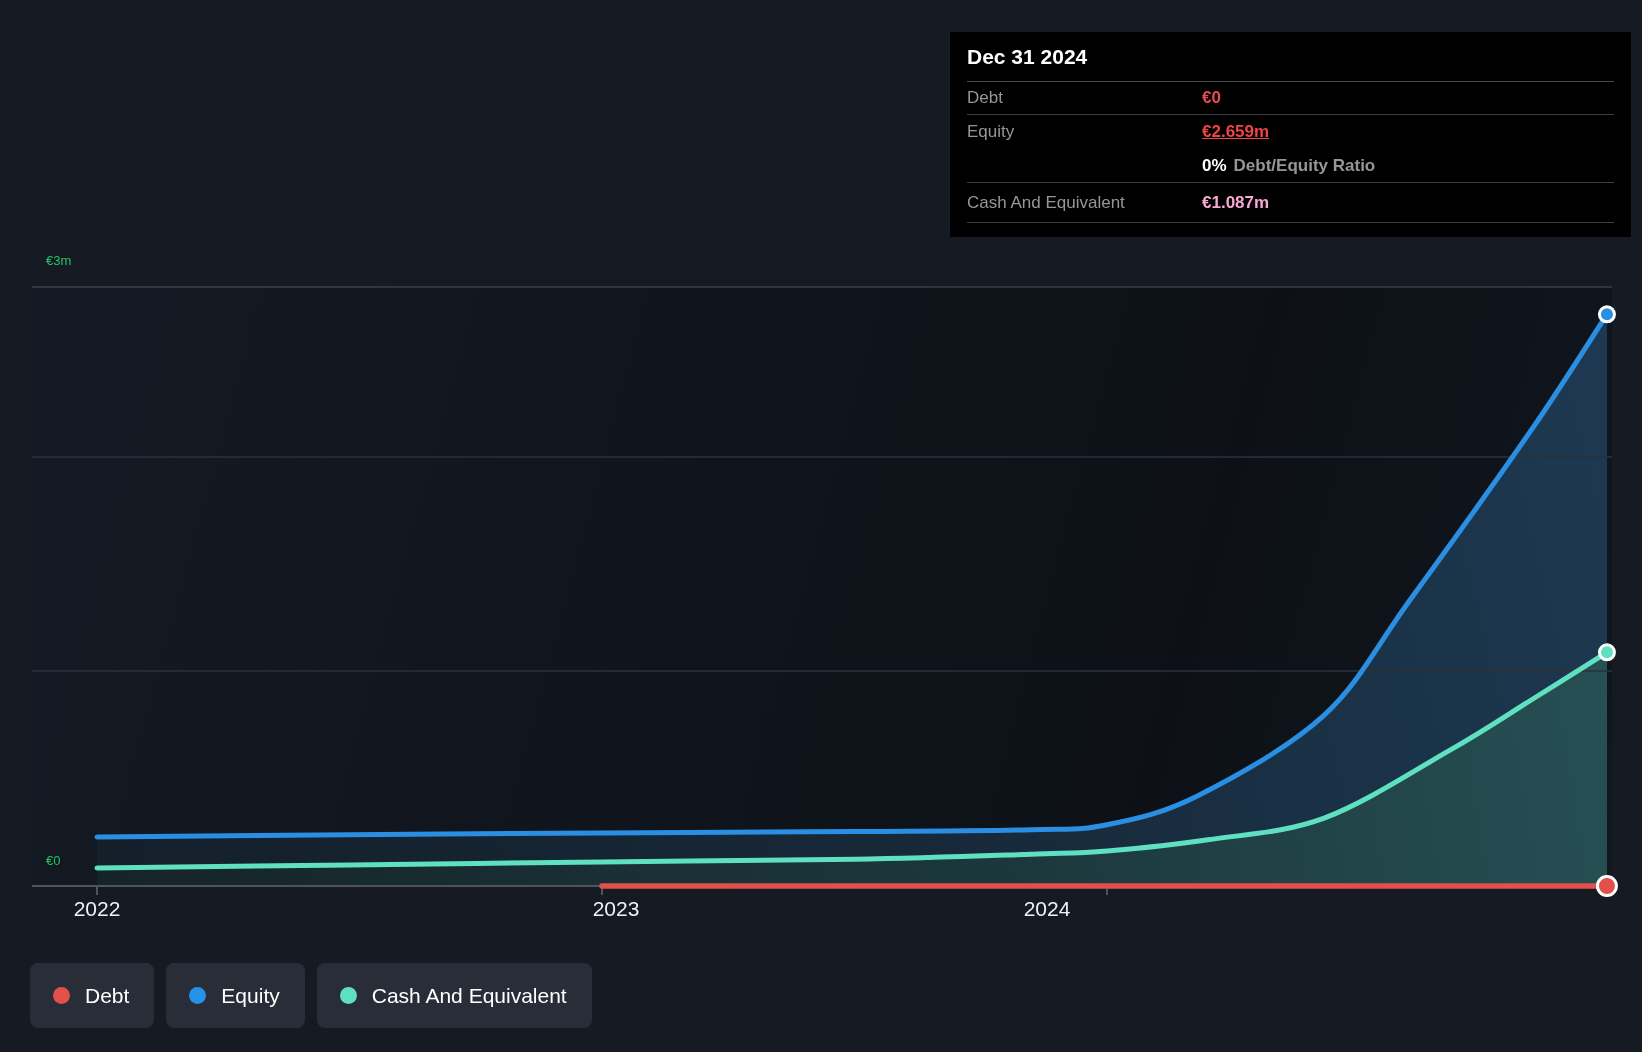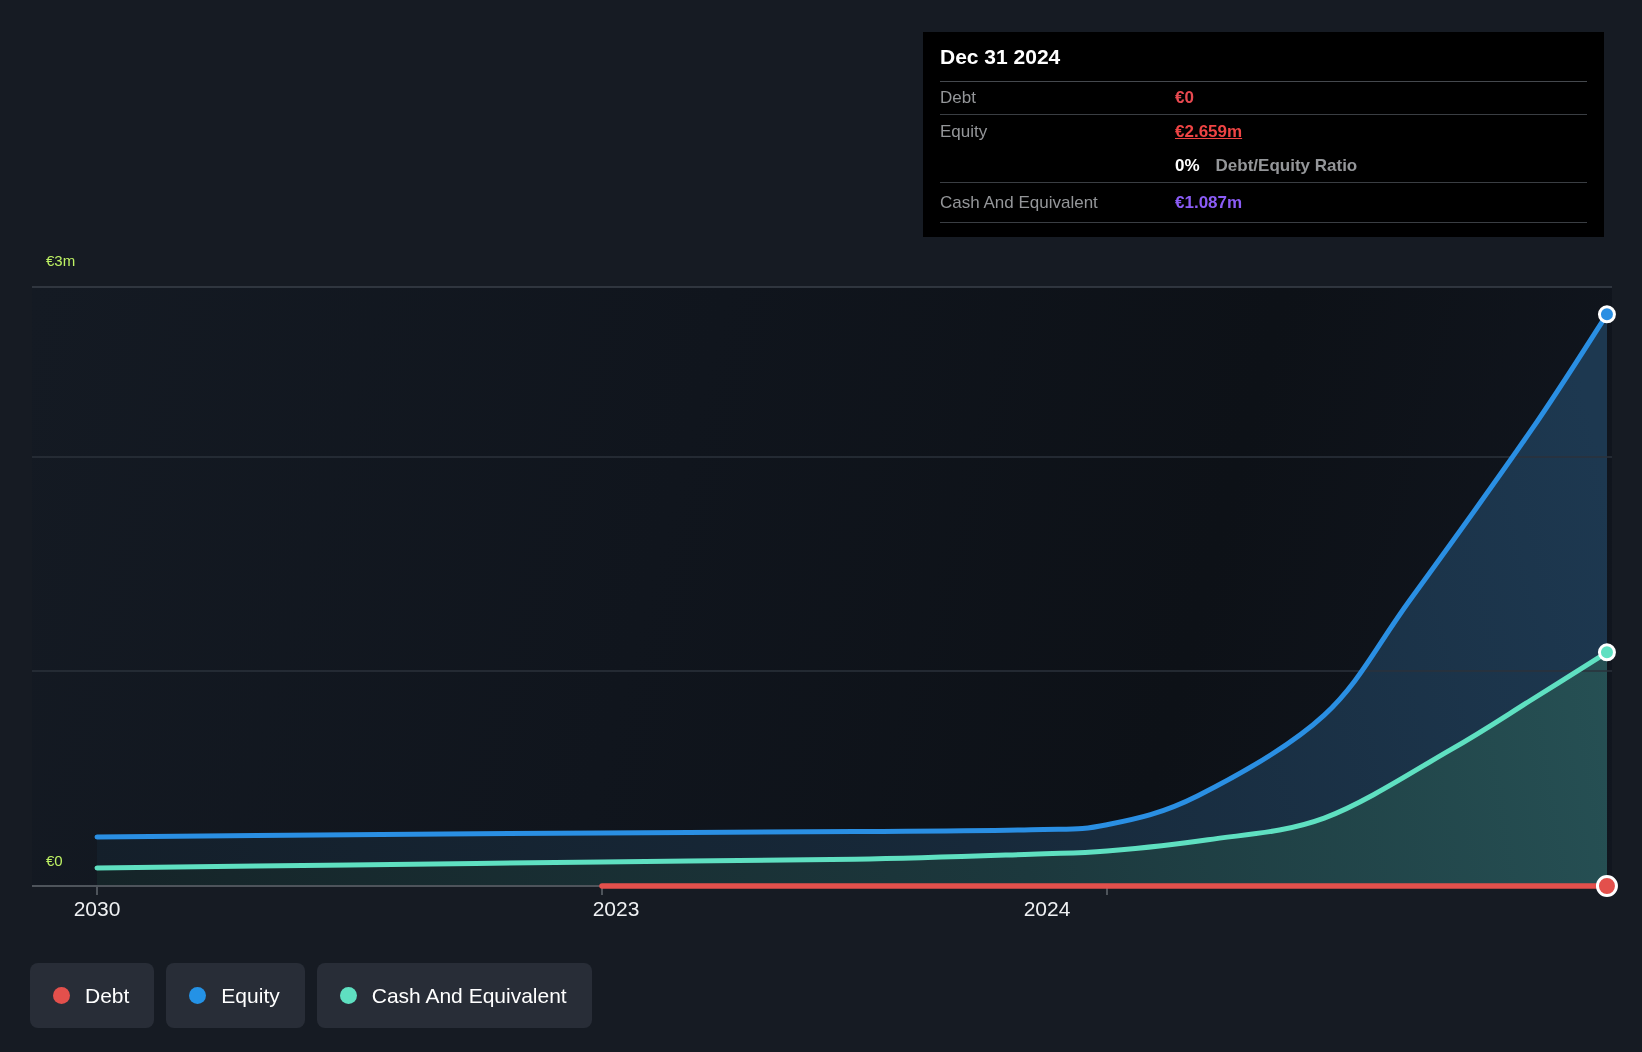"Dec 31 2024" .tooltip { left: 923px -> 950px }
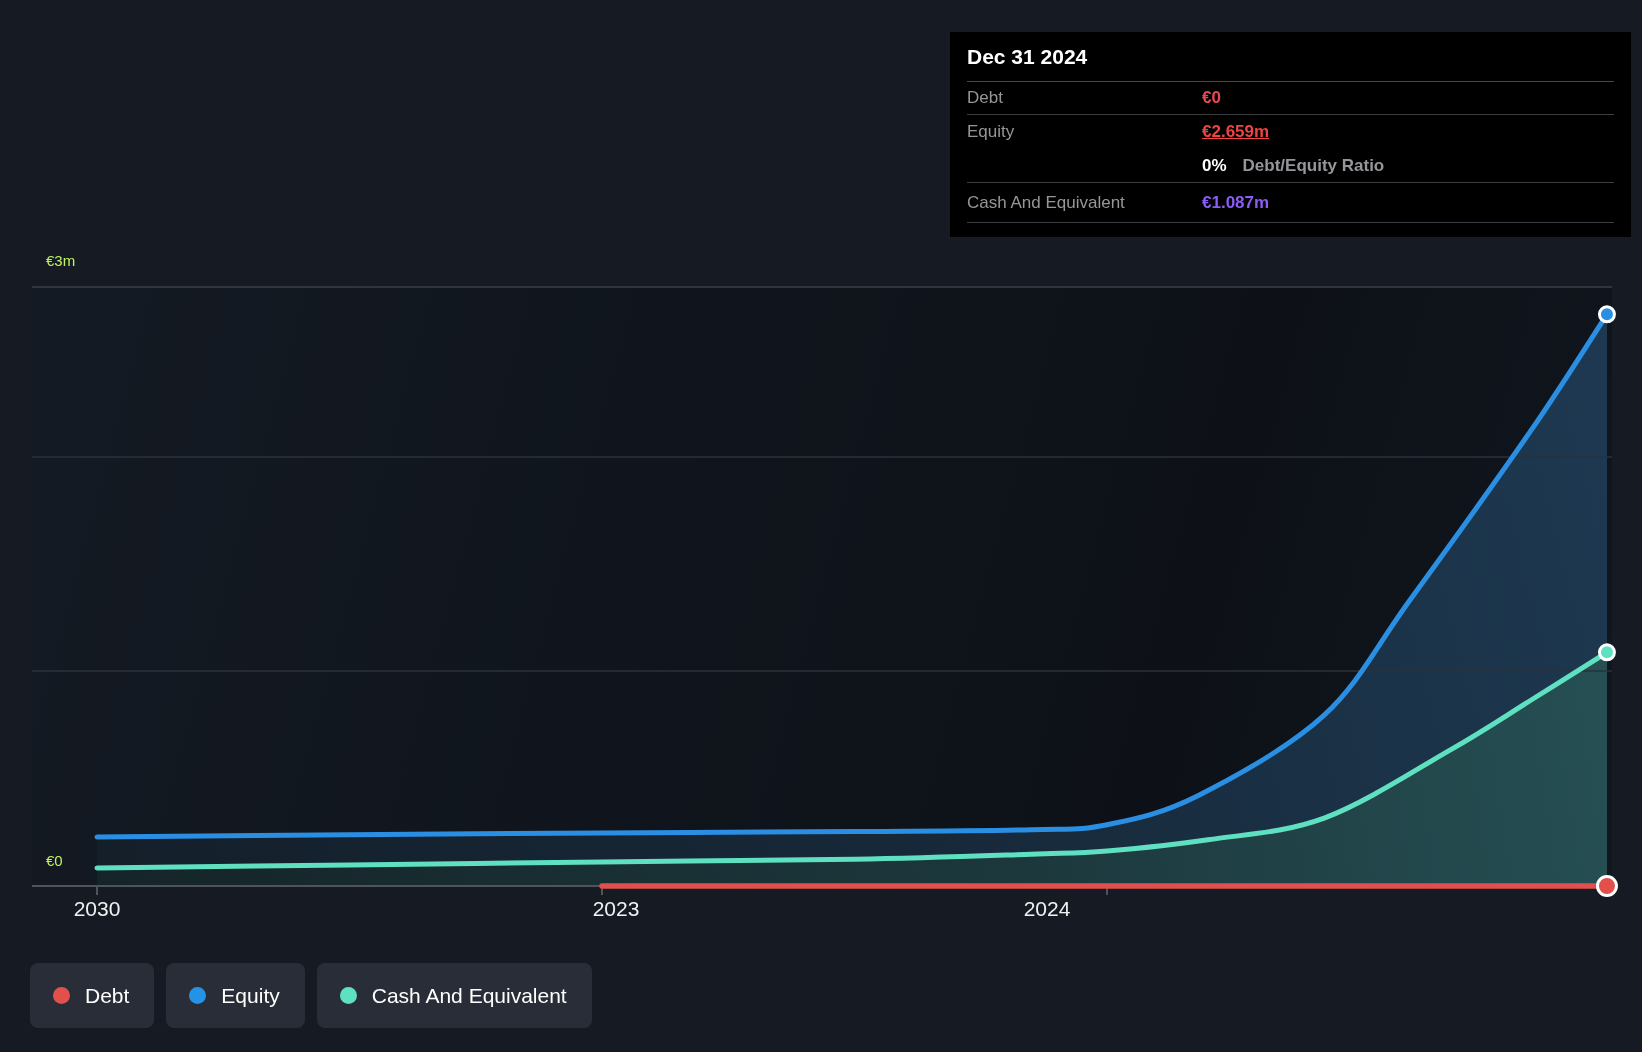"Debt/Equity Ratio" .ratio-suffix { margin-left: 16px -> 7px }
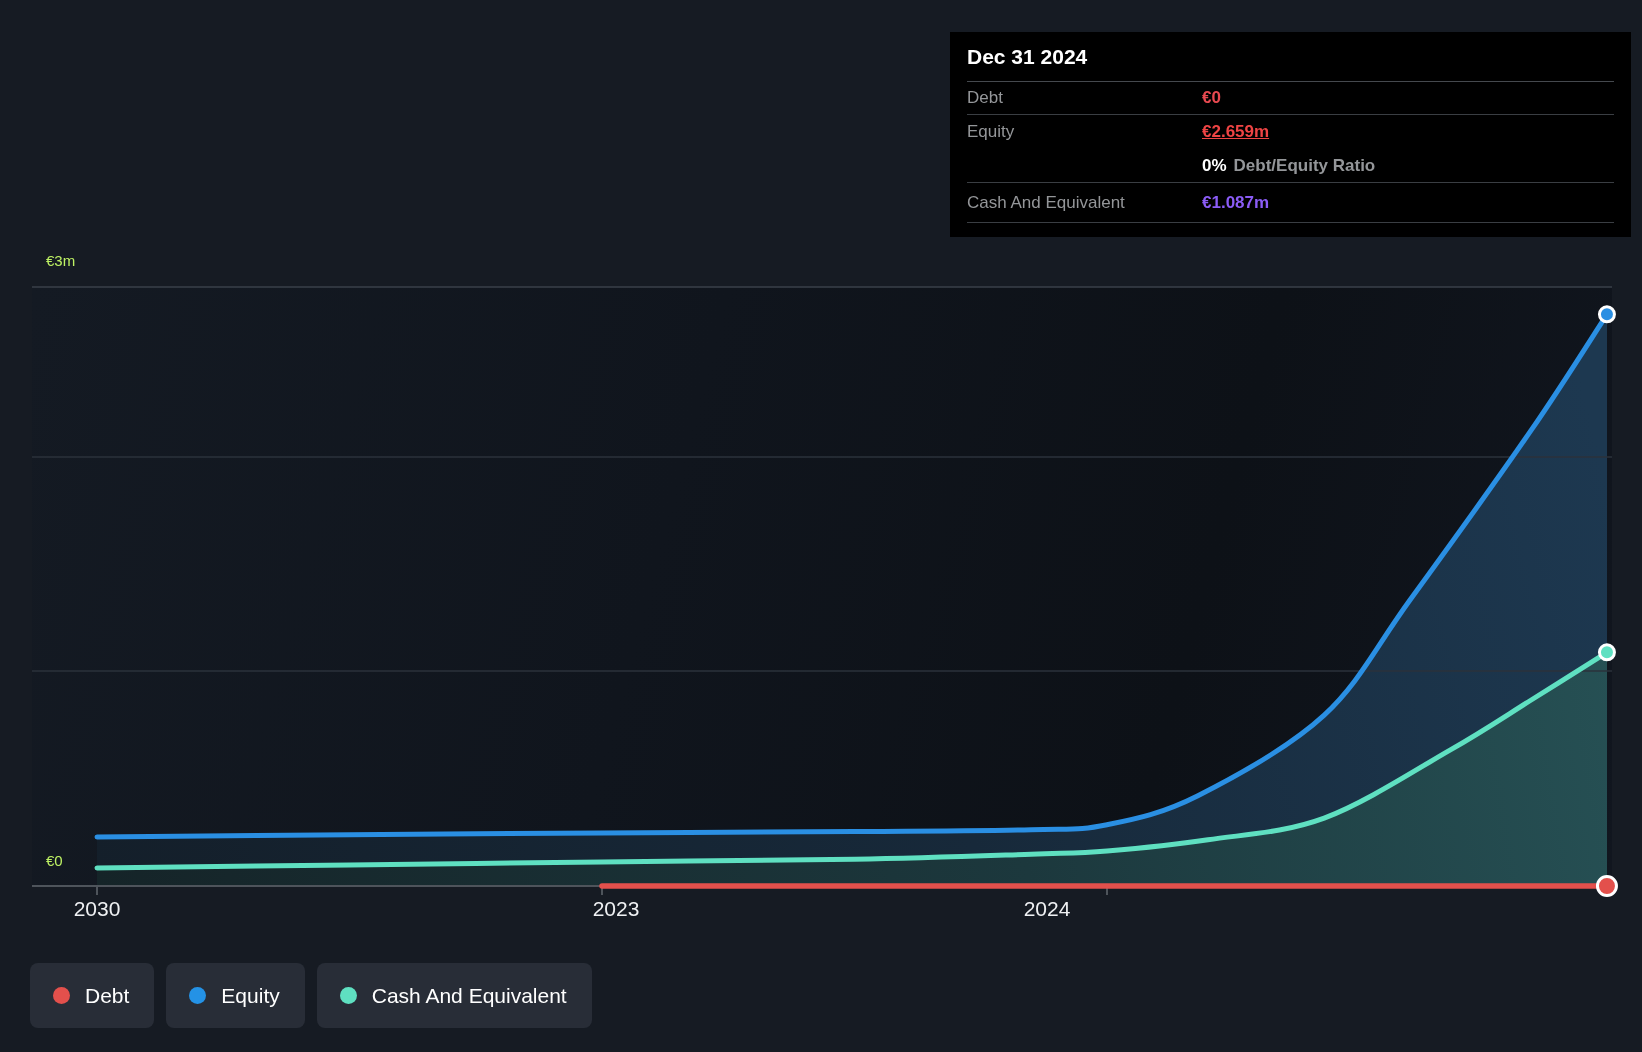"€1.087m" span.val { color: #8b5cf6 -> #f9a8d4 }
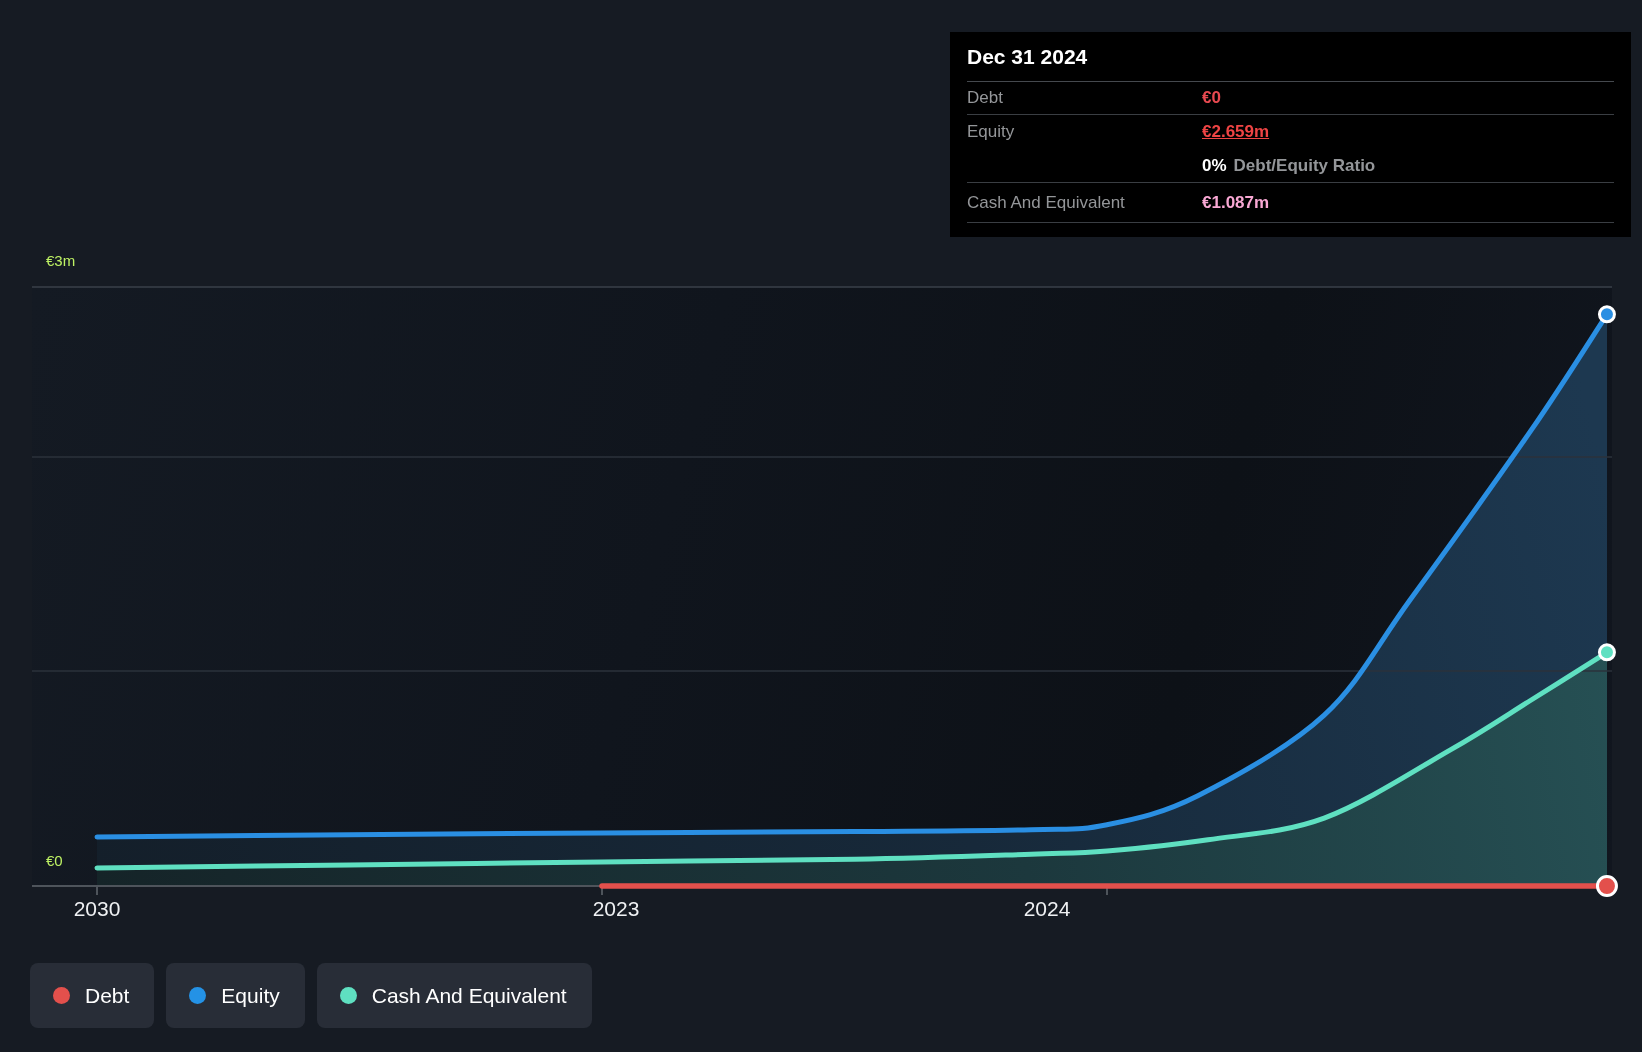"€3m" .ylab { color: #bef264 -> #22c55e; font-size: 15px -> 13px }
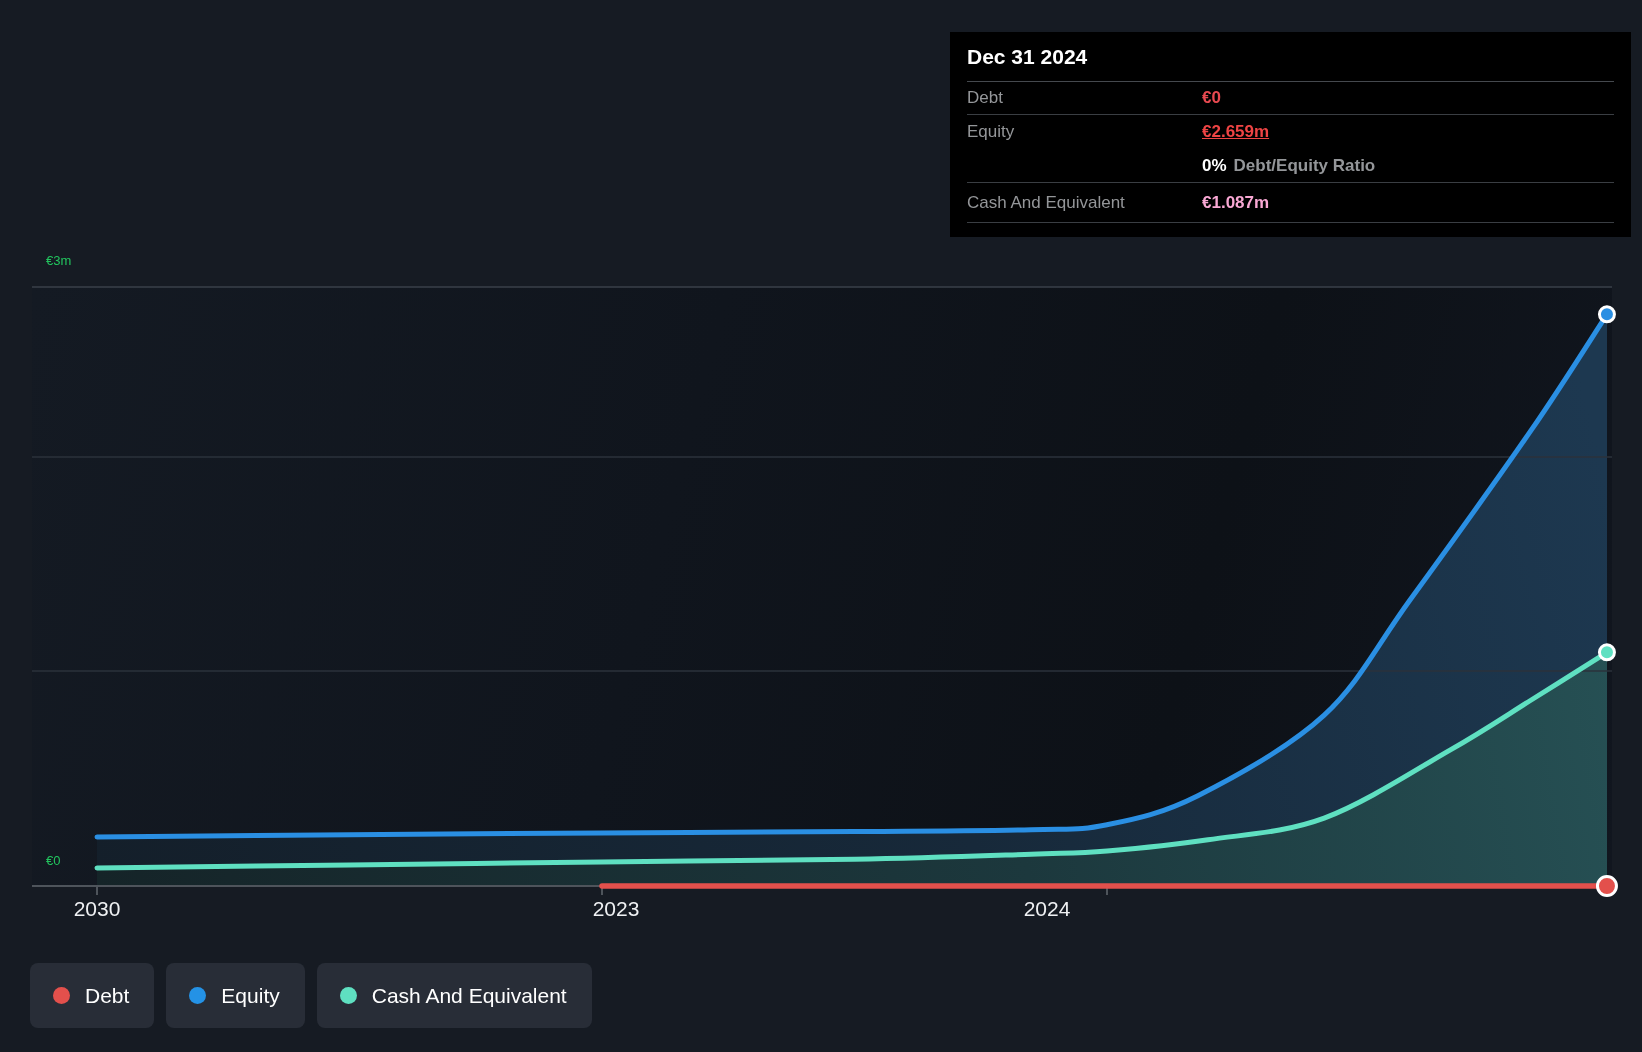"2030" div.xlab { text: 2030 -> 2022 }
